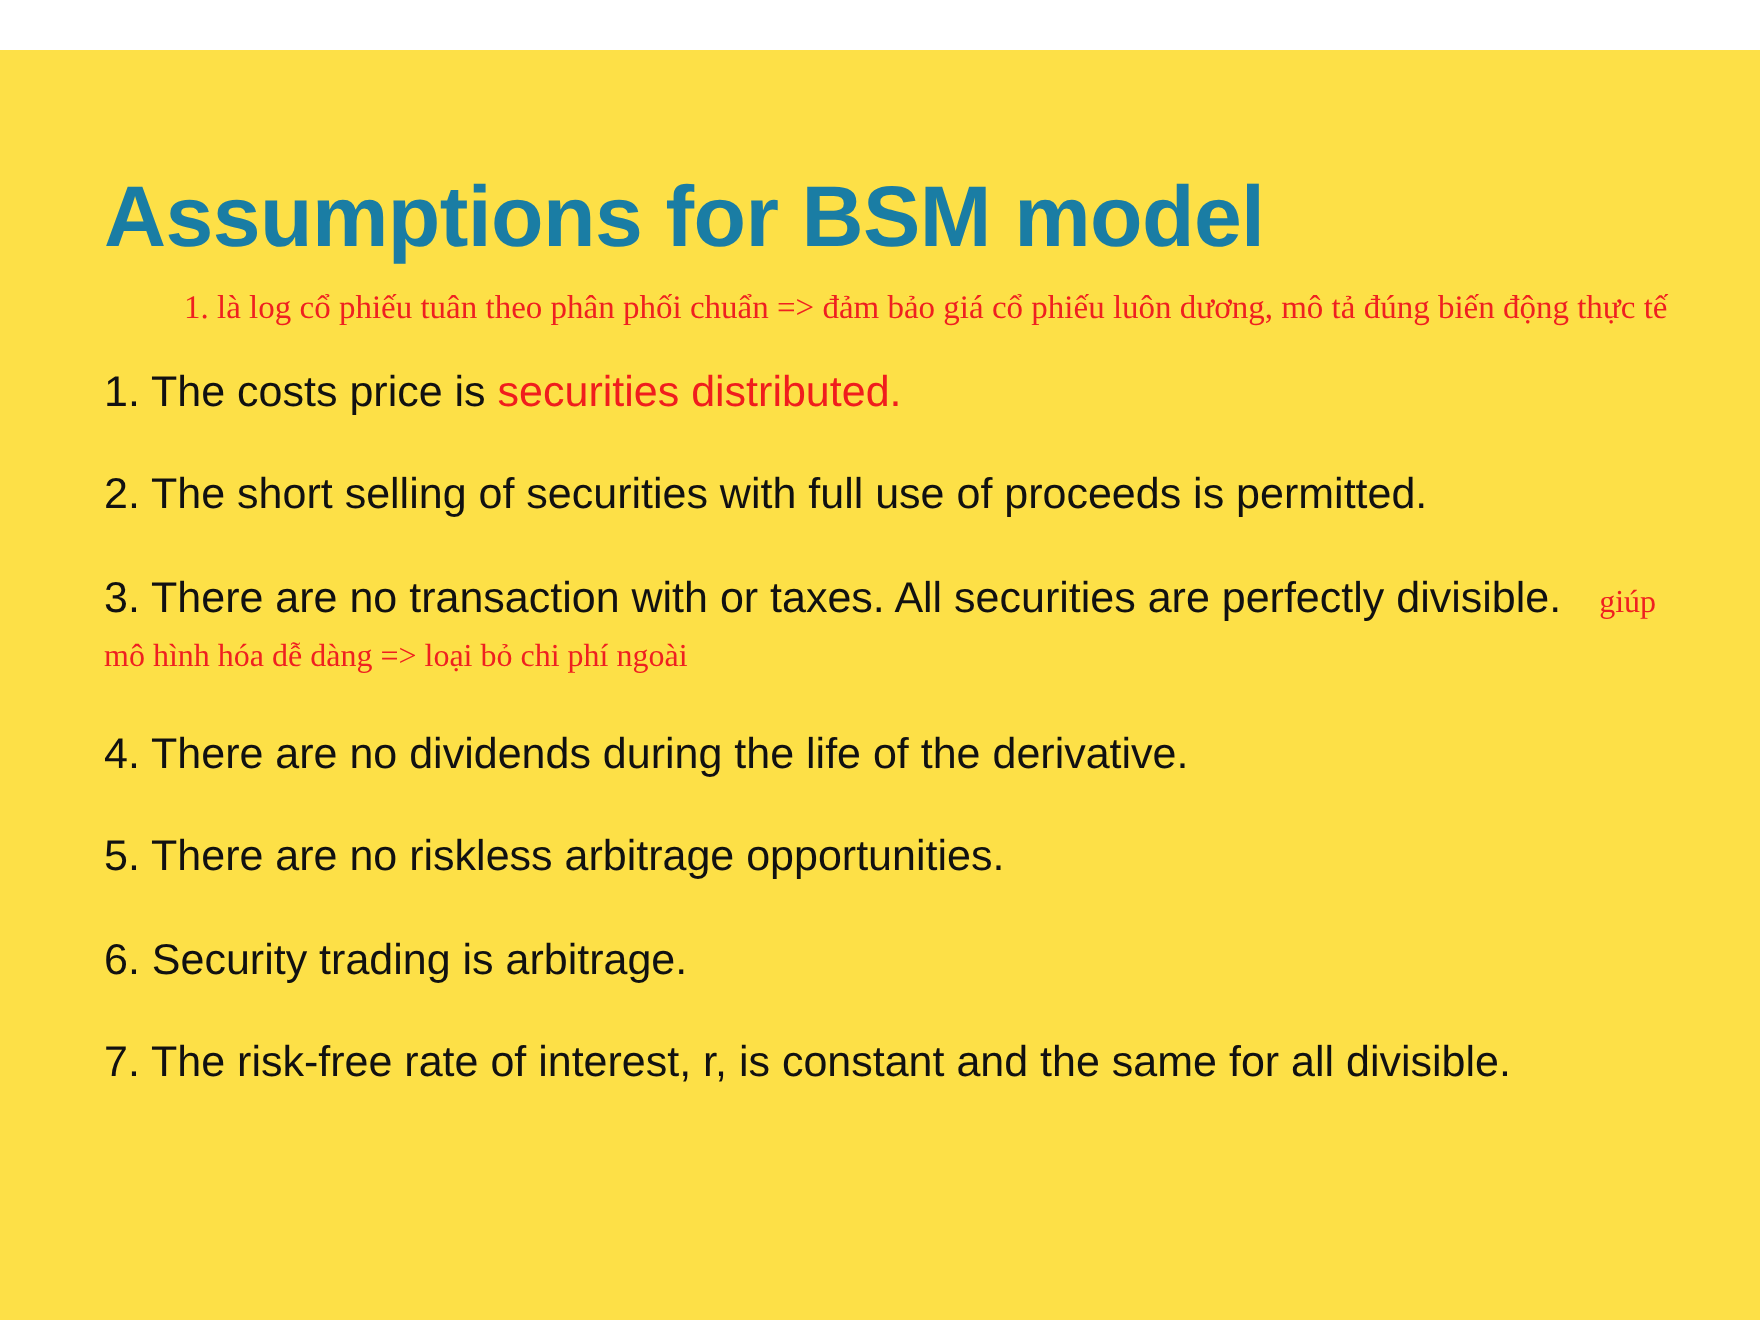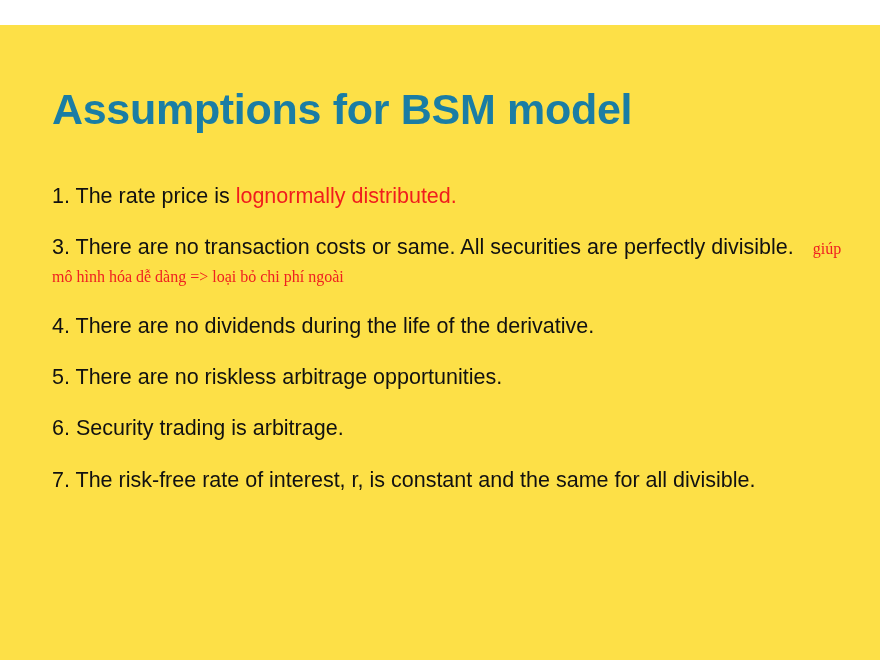"1. là log cổ phiếu" div.annotation-block { html: none -> <div>1. là log cổ phiếu tuân theo phân phối chuẩn =&gt; đảm bảo giá cổ phiếu luôn dương, mô tả đúng biến động thực tế</div> }
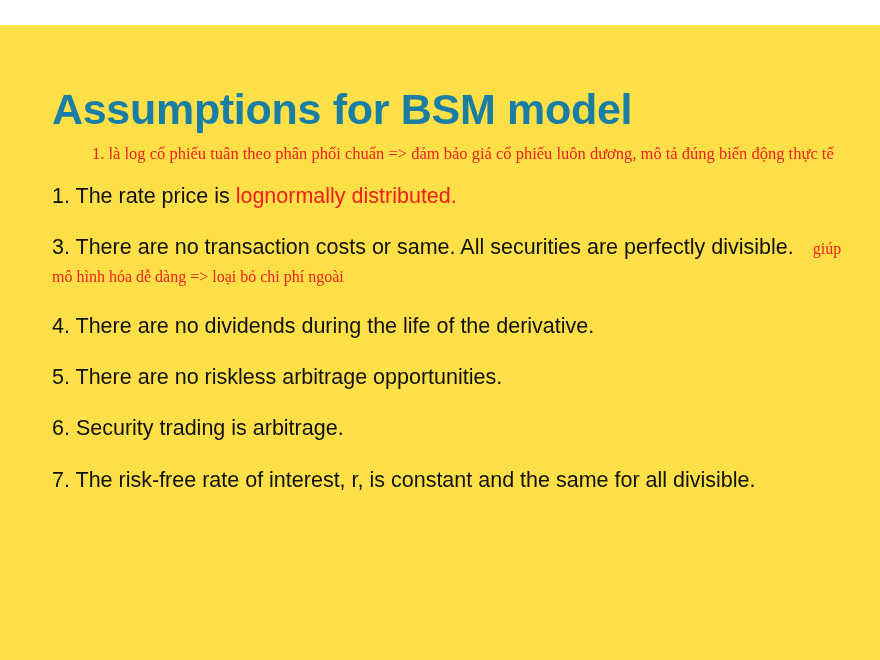"The rate price is" span.text-black { text: rate -> costs }
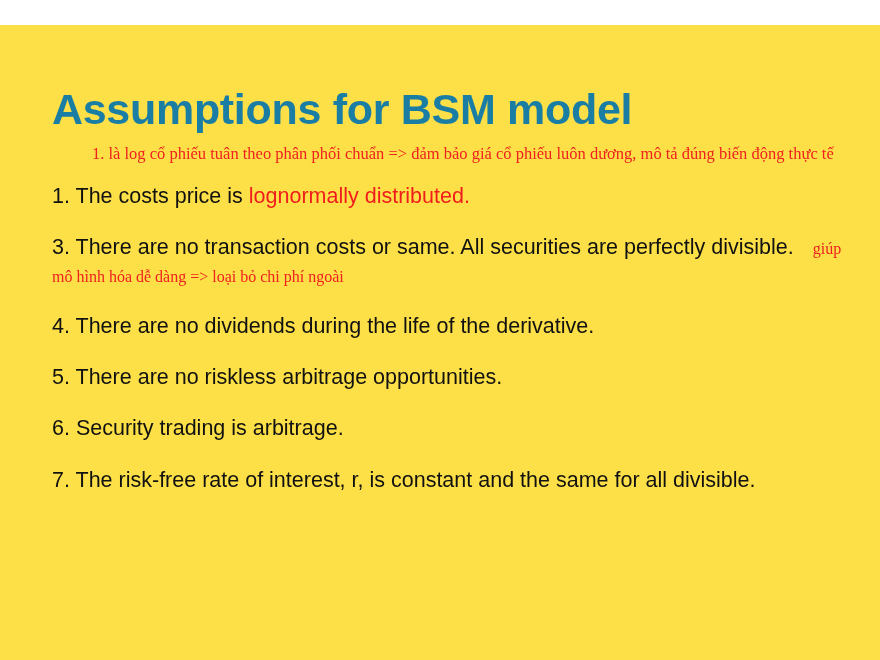"lognormally distributed." span.text-red { text: lognormally -> securities }
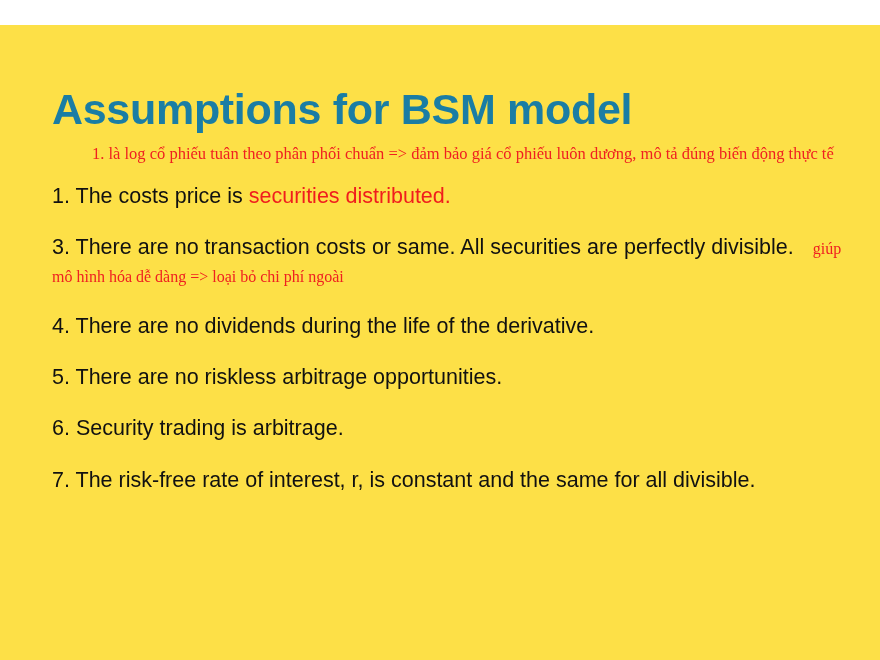"2. The short selling of" div.assumption-item { html: none -> <div> <span>2.</span> <span>The short selling of securities with full use of proceeds is permitted.</span> </div> }
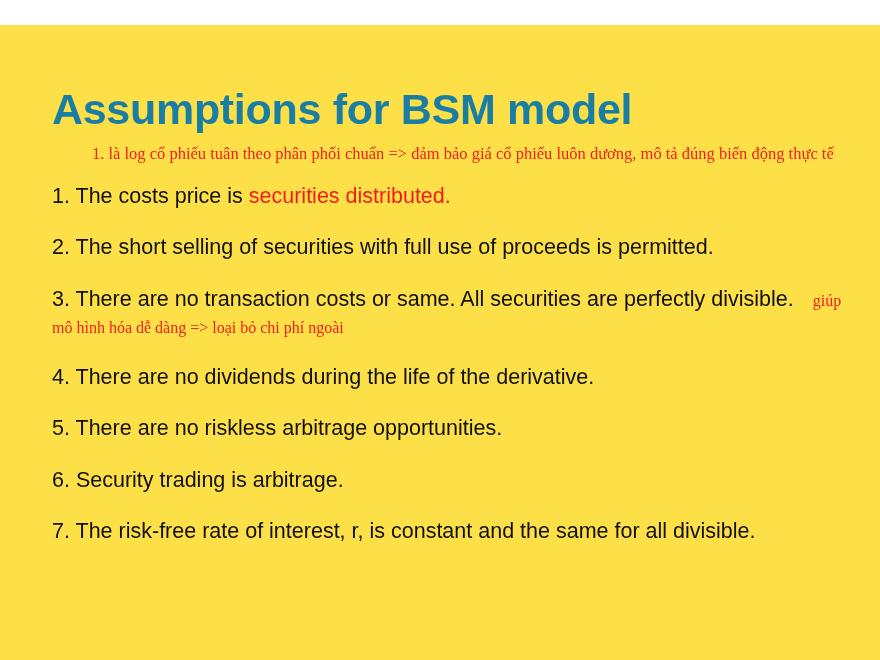"There are no transaction costs" span.text-black { text: costs or same -> with or taxes }
